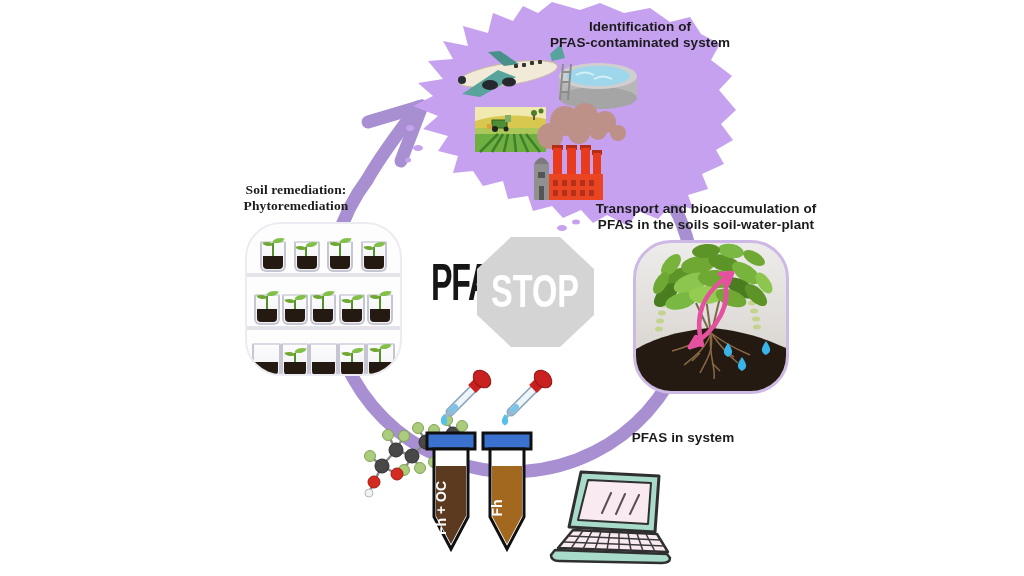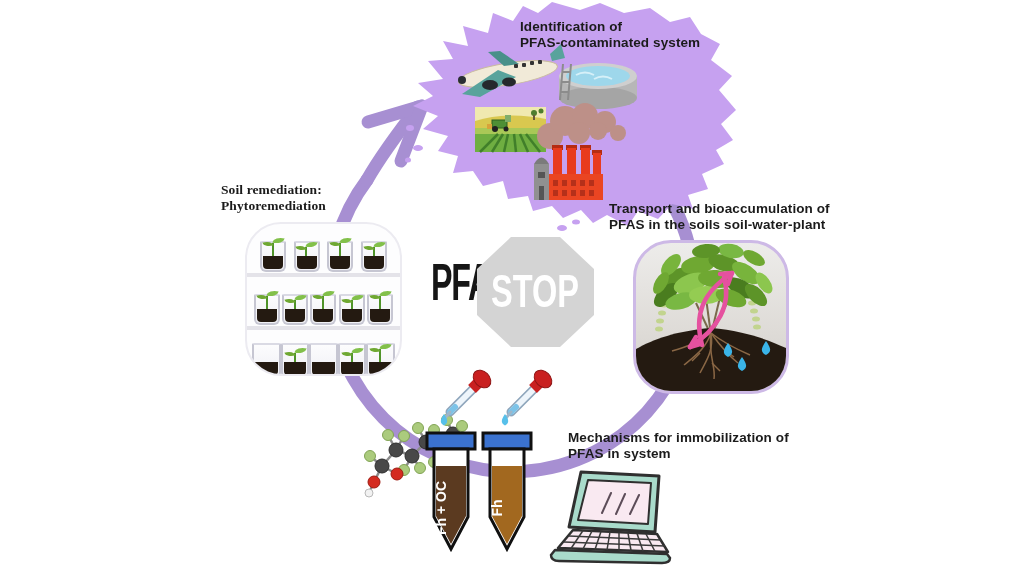"Identification of" .label { text-align: none -> center }
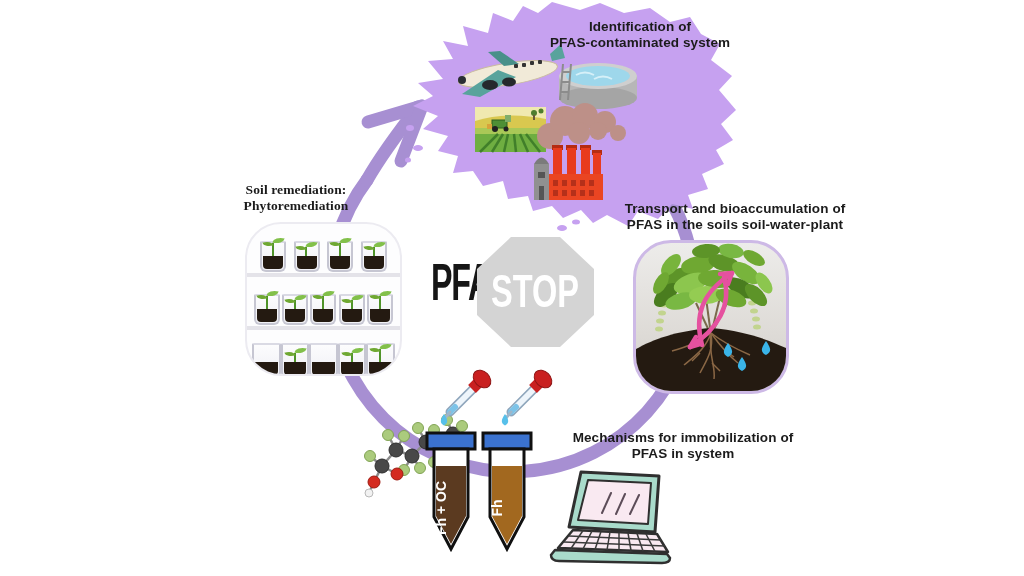"Transport and bioaccumulation of" div.label { left: 609px -> 580px }
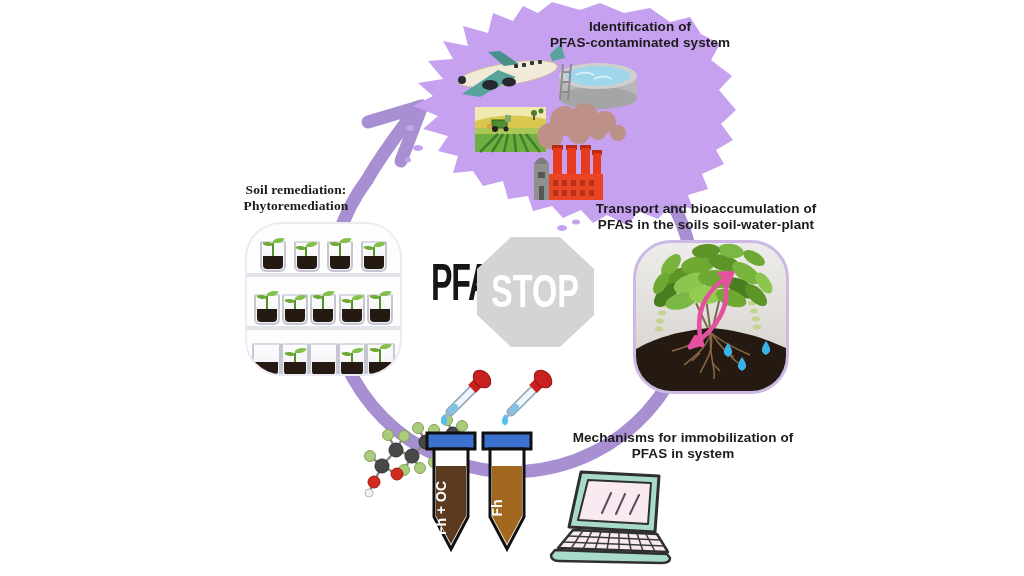"Mechanisms for immobilization of" div { html: <div>Mechanisms for immobilization of</div> -> none }
